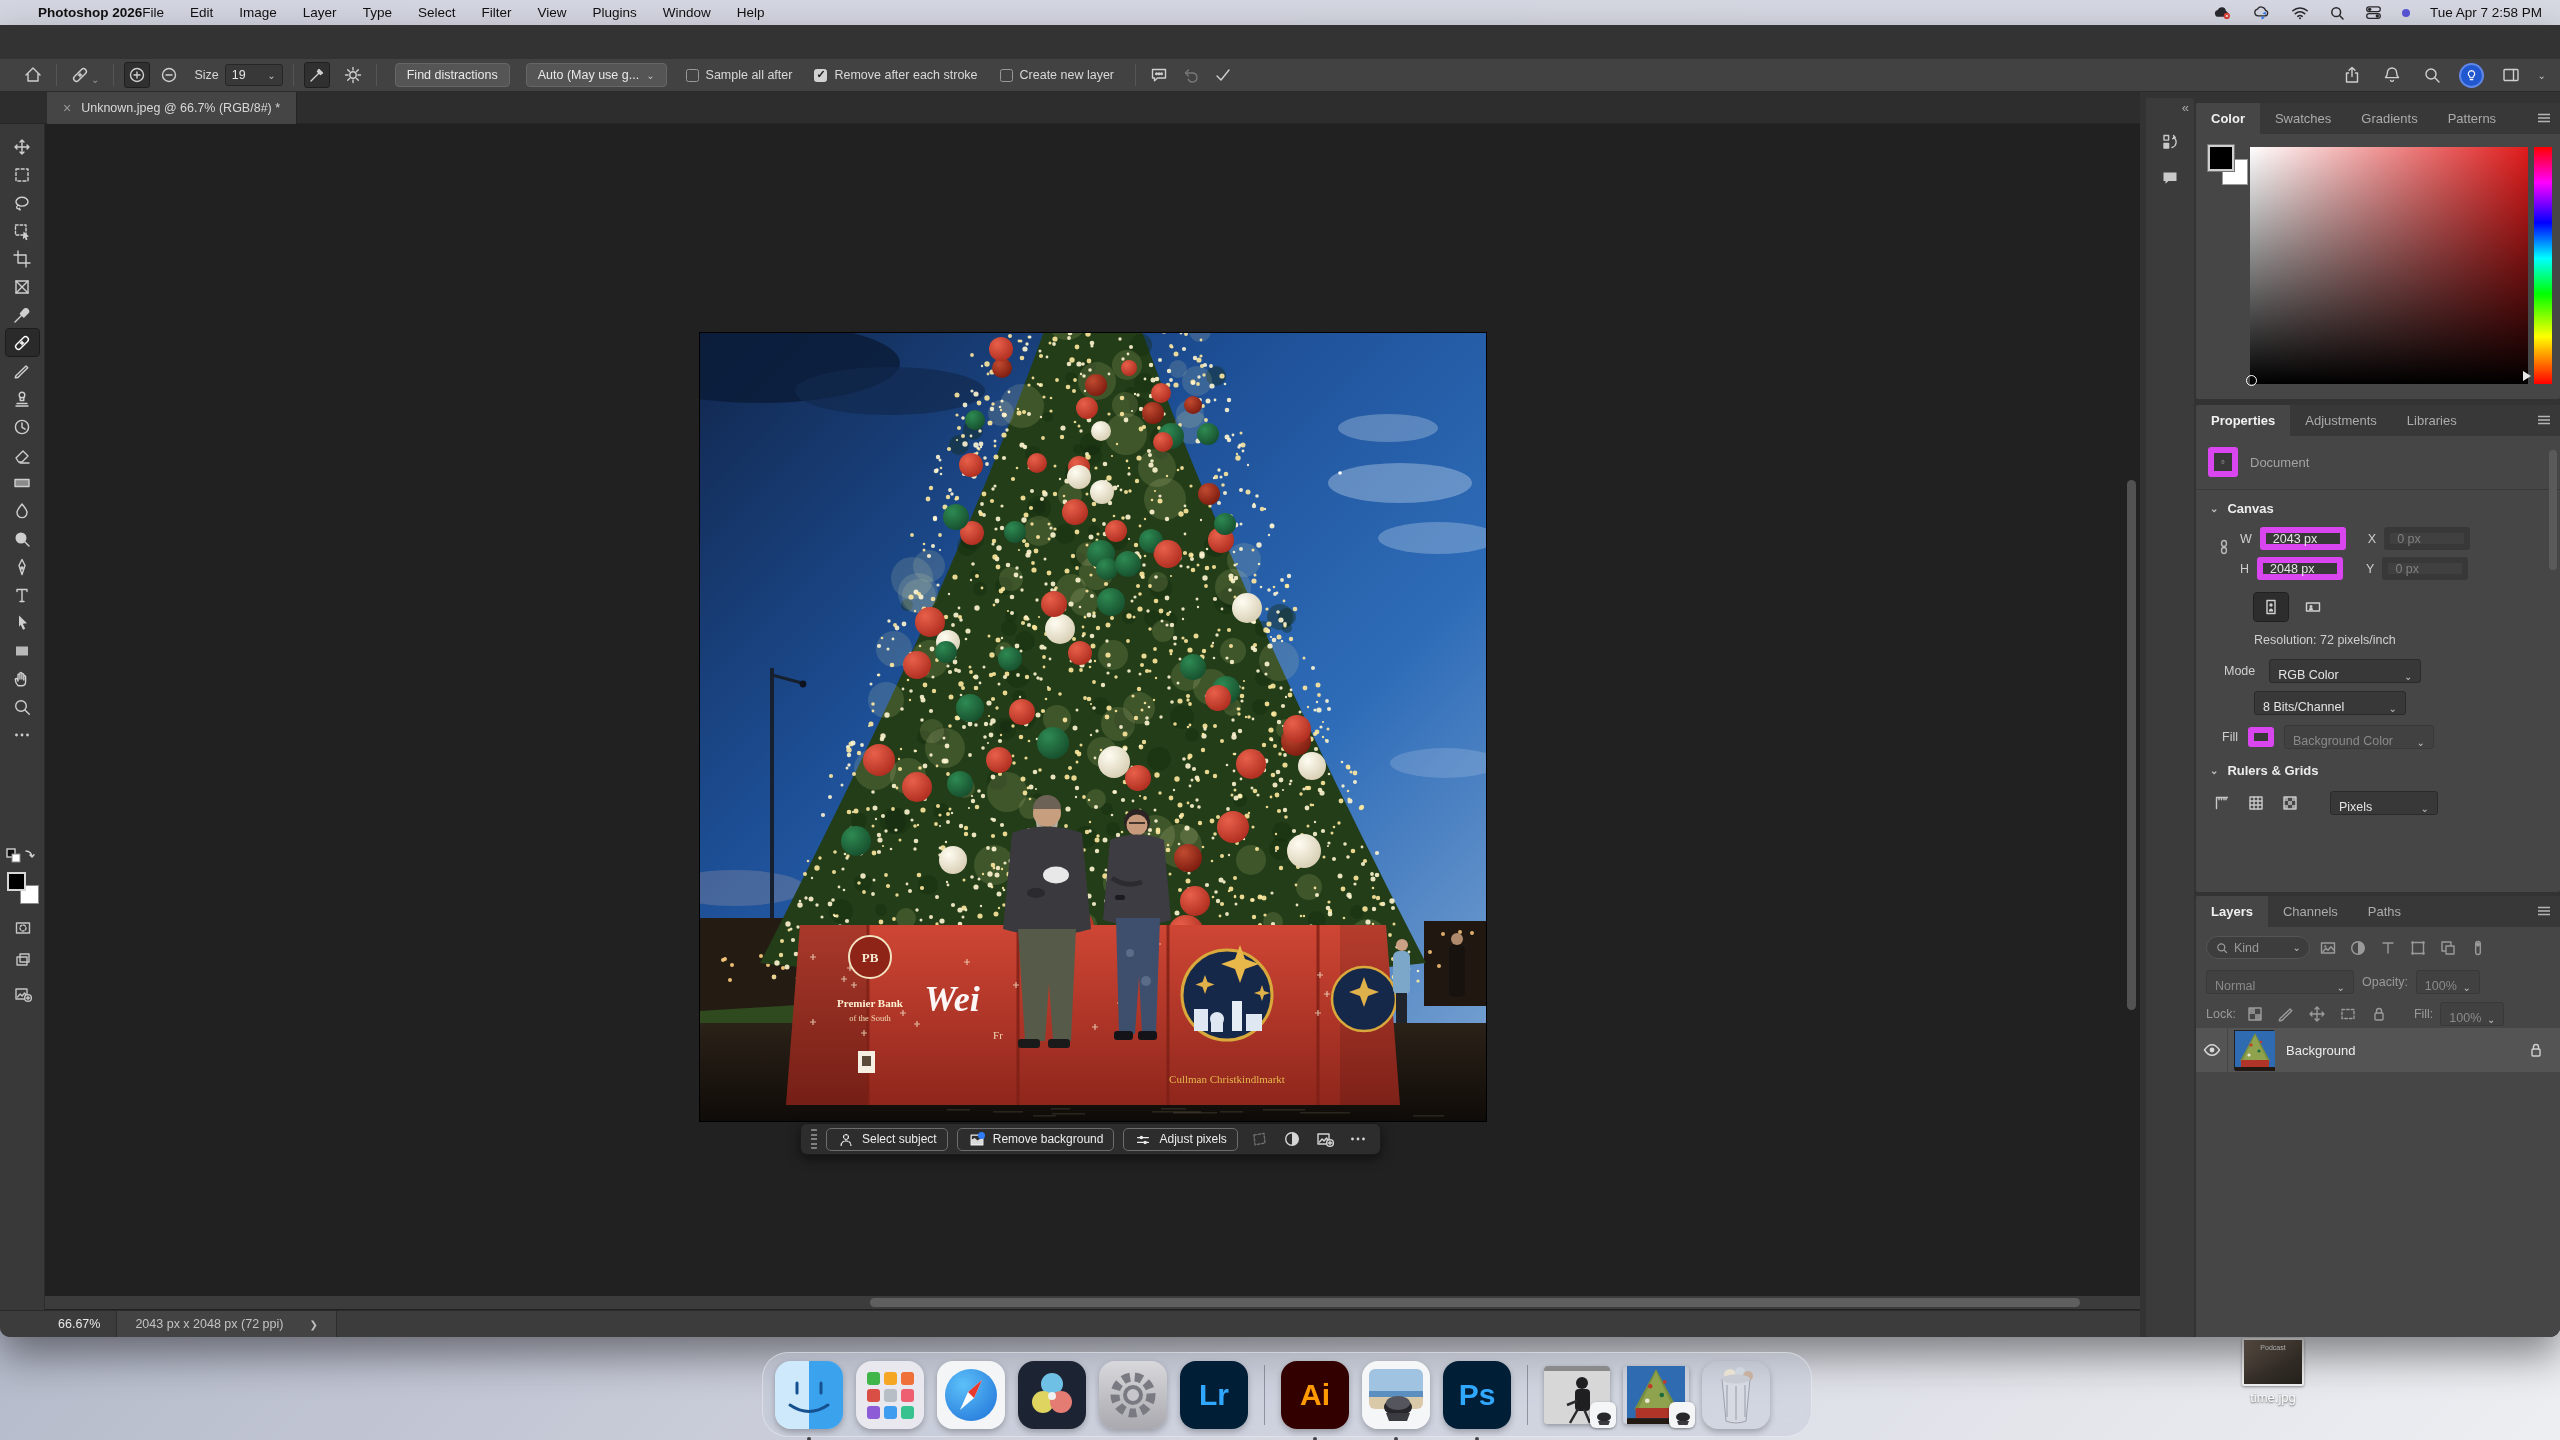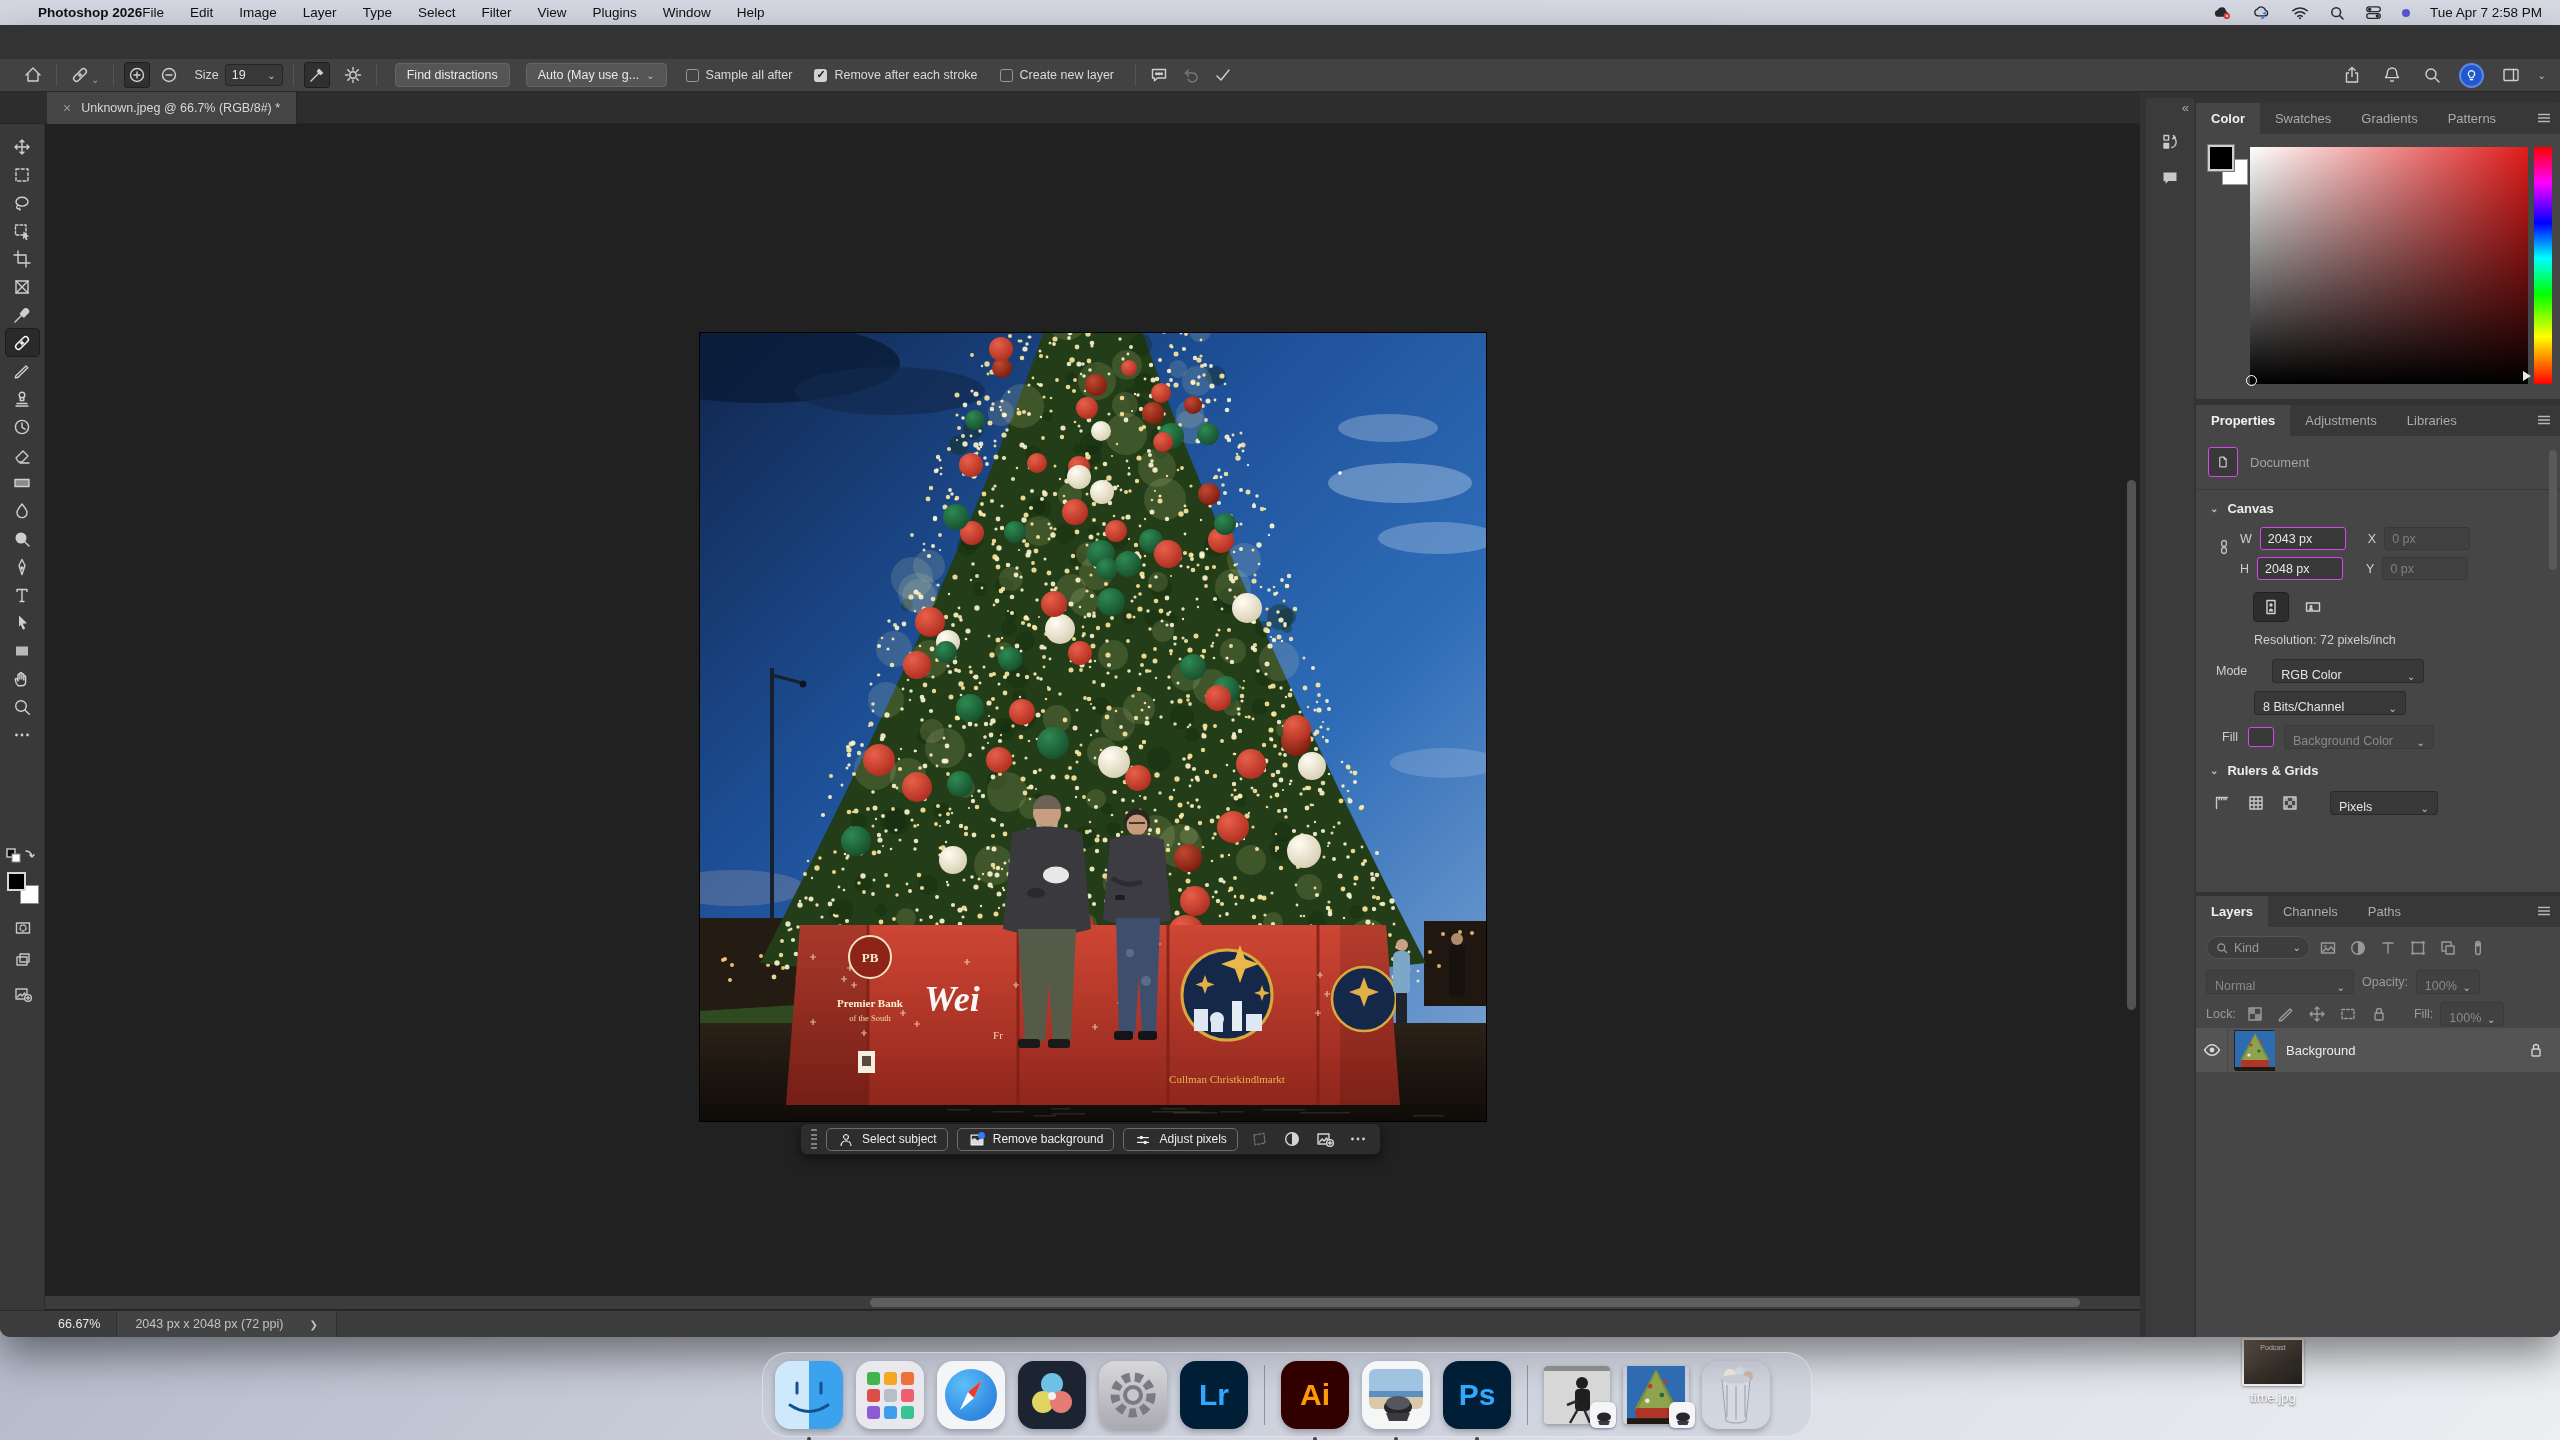"2043 px" .field { border: 1px solid #d946ef -> 6px solid #d946ef }
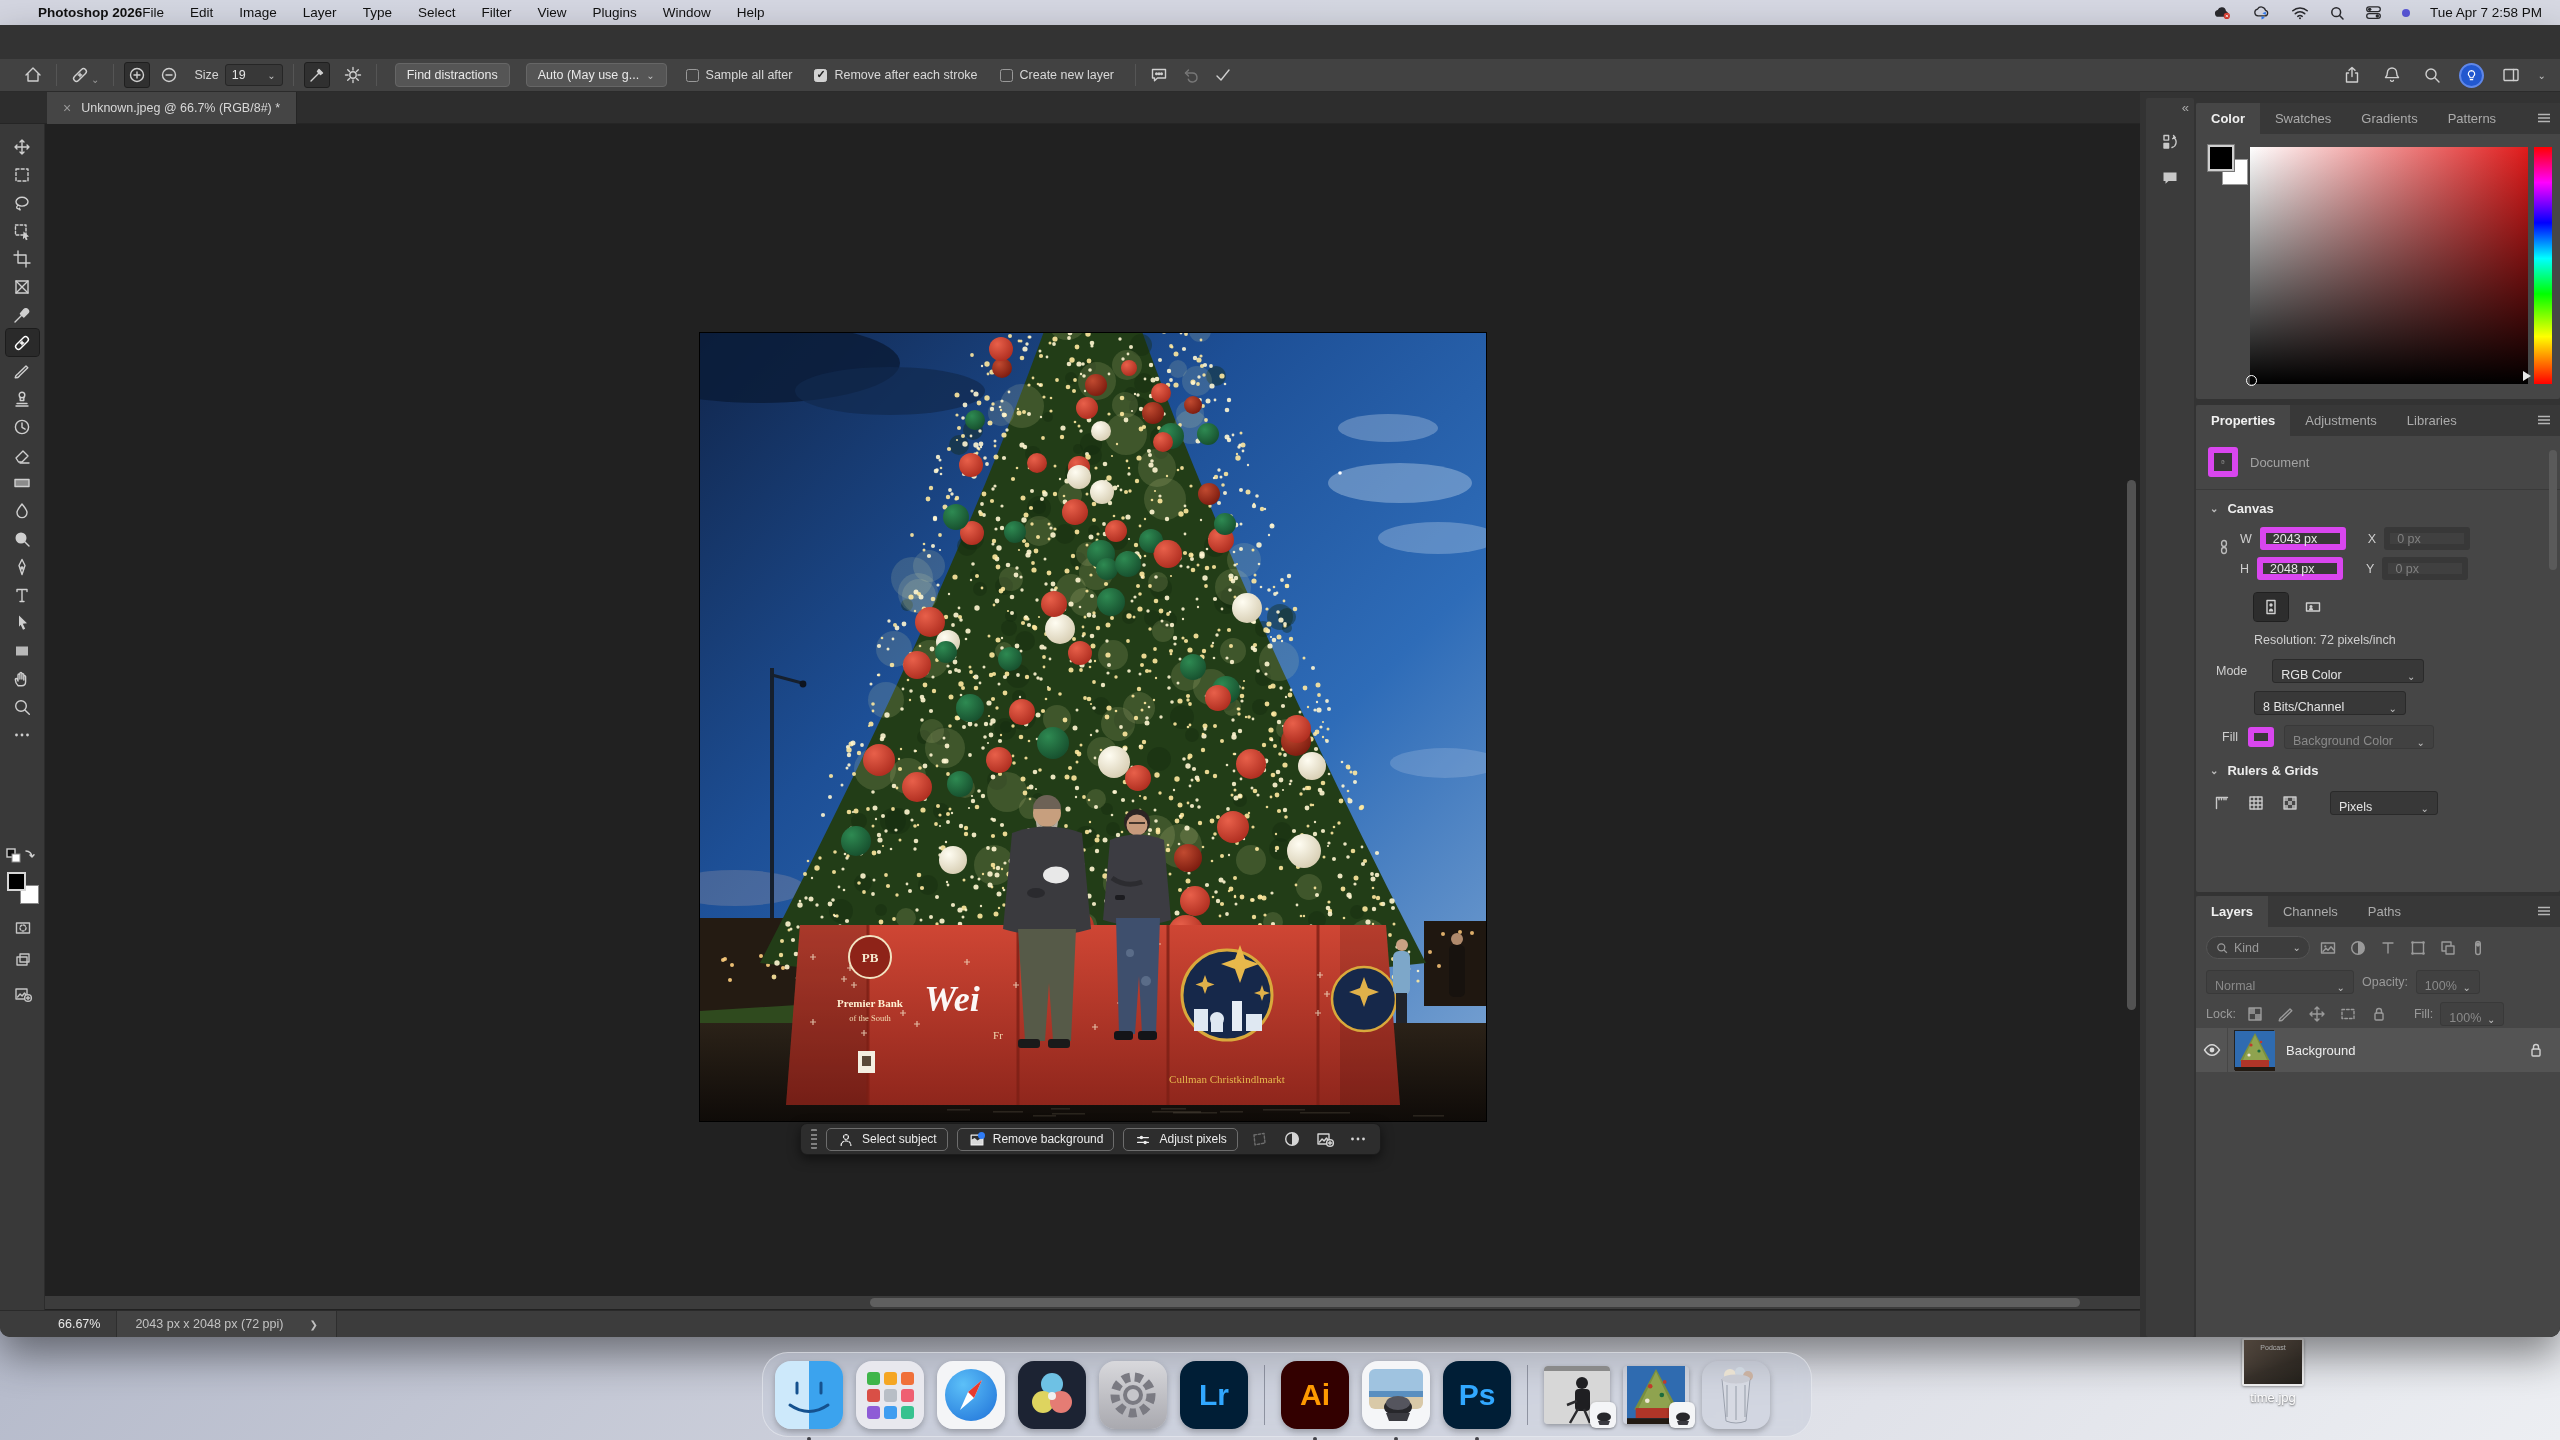"Mode" div.prow { gap: 25px -> 14px; left: 20px -> 28px }
